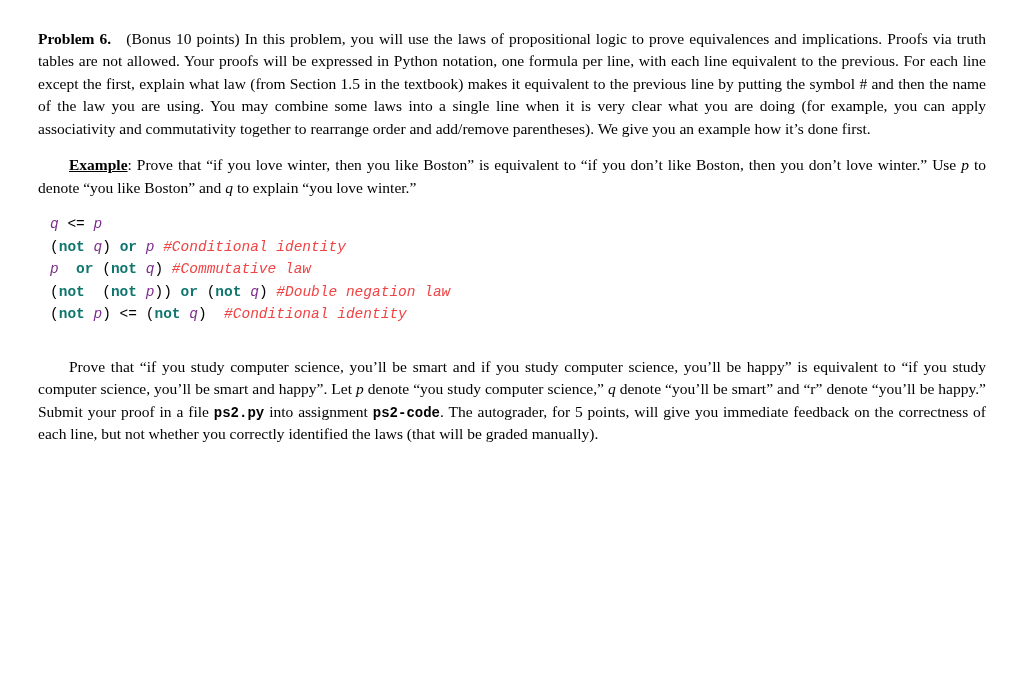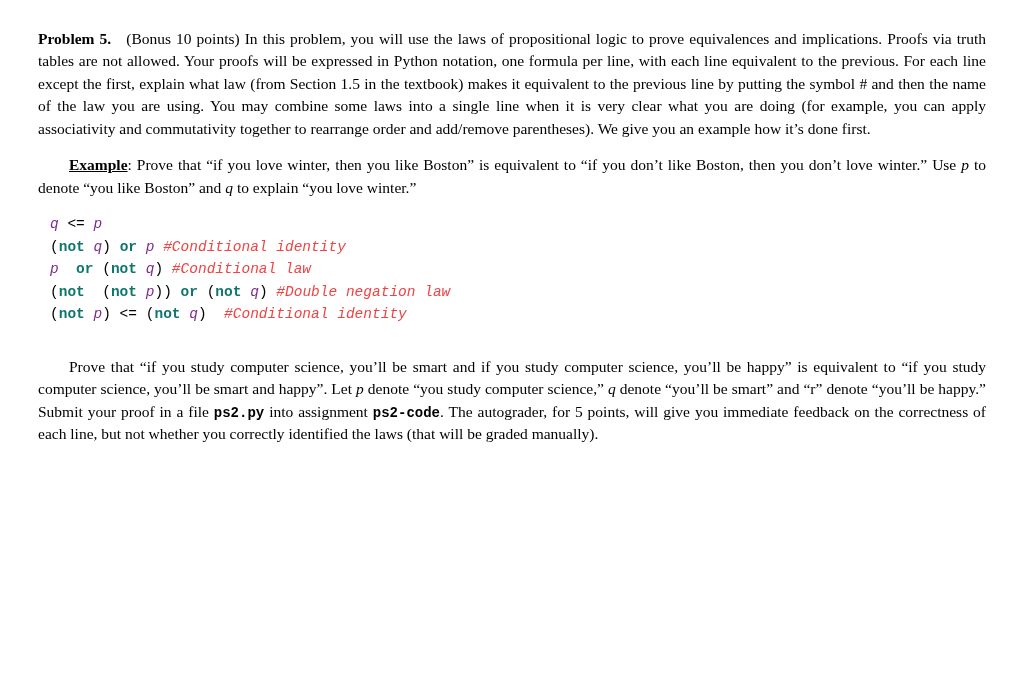"Problem 5." span.problem-header { text: 5 -> 6 }
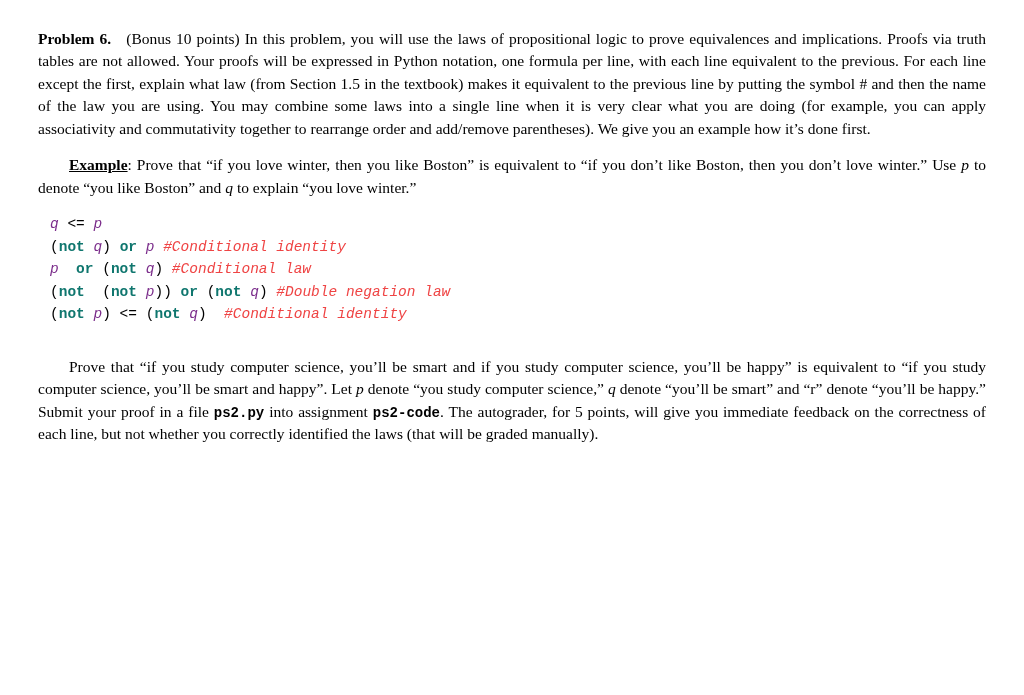"#Conditional law" span.comment-blue { text: Conditional -> Commutative }
